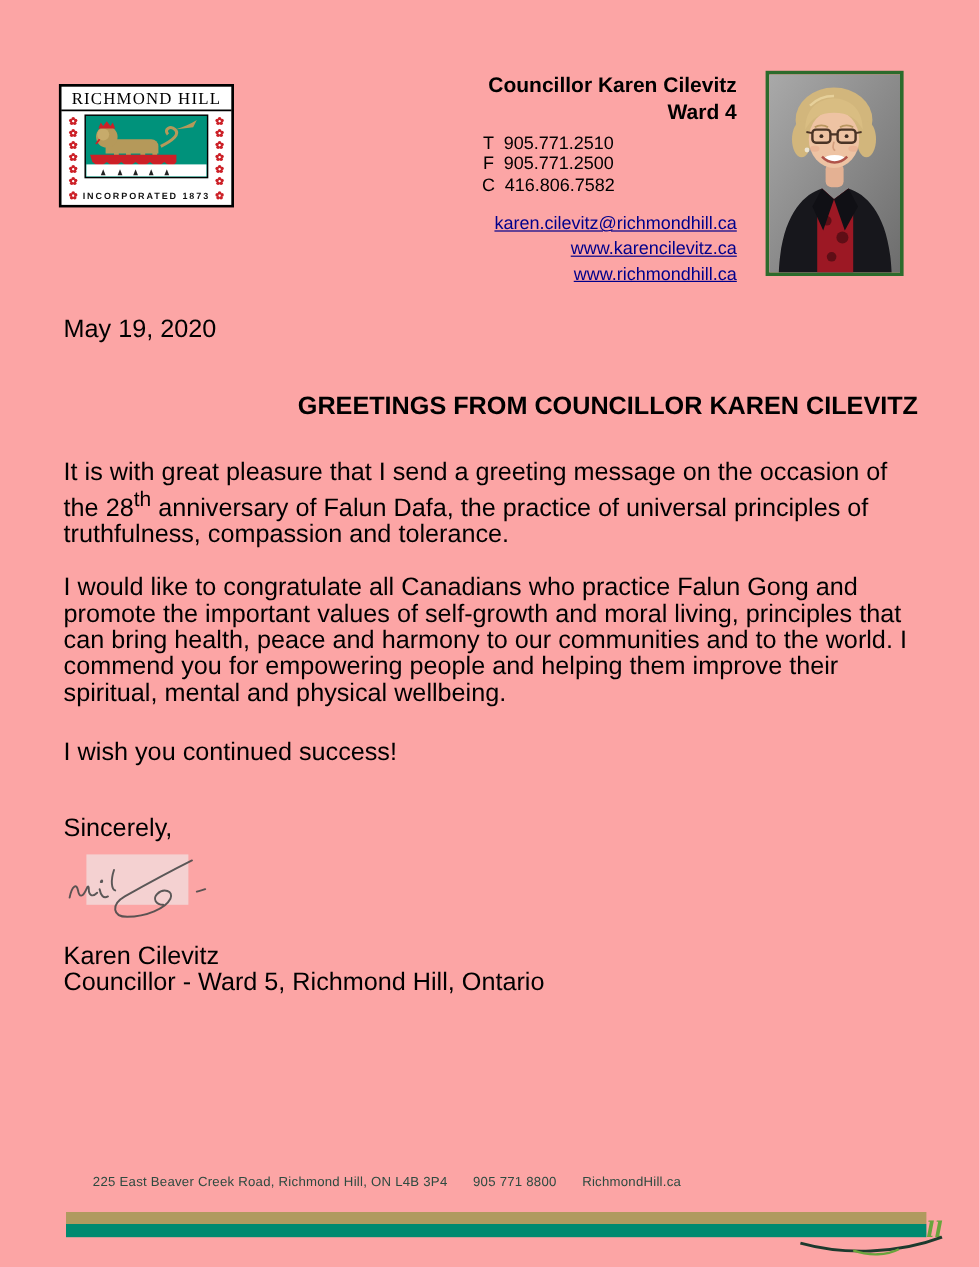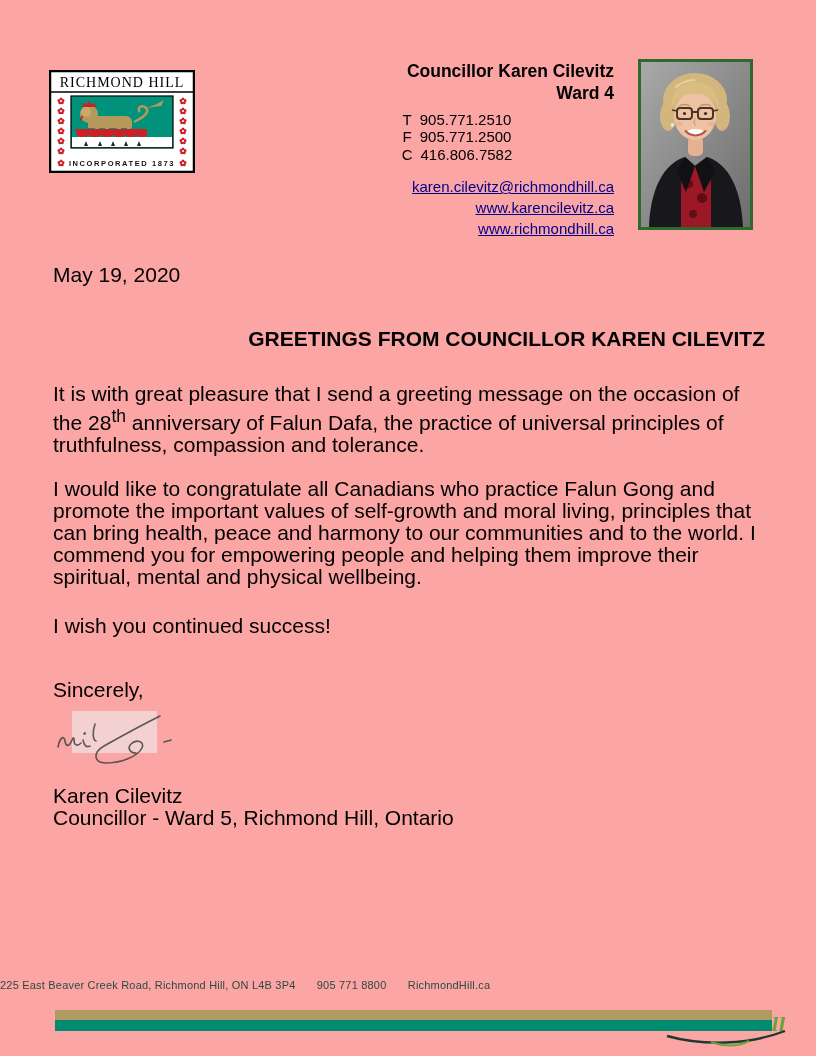"225 East Beaver Creek Road," .footer-line { text-align: left -> center }
